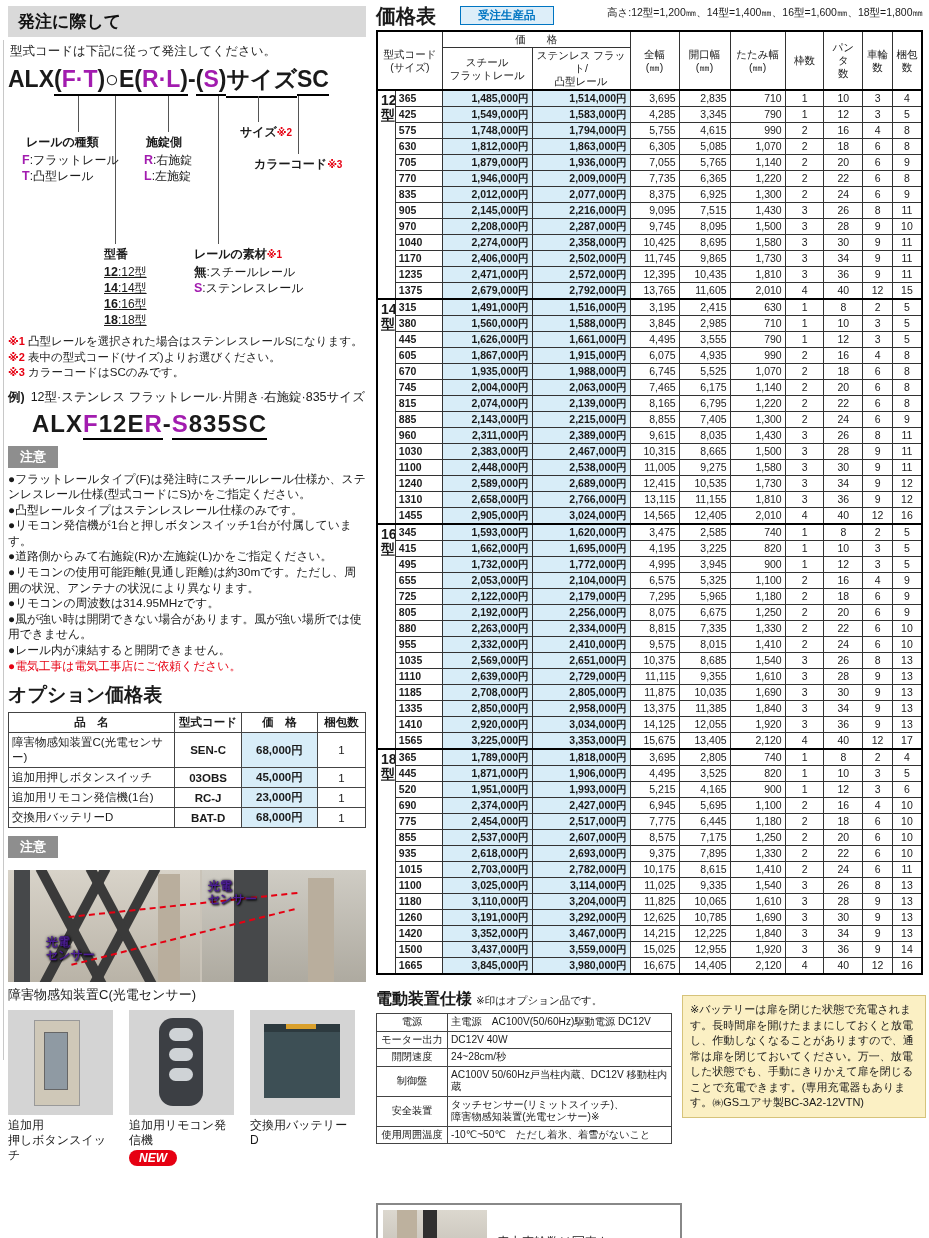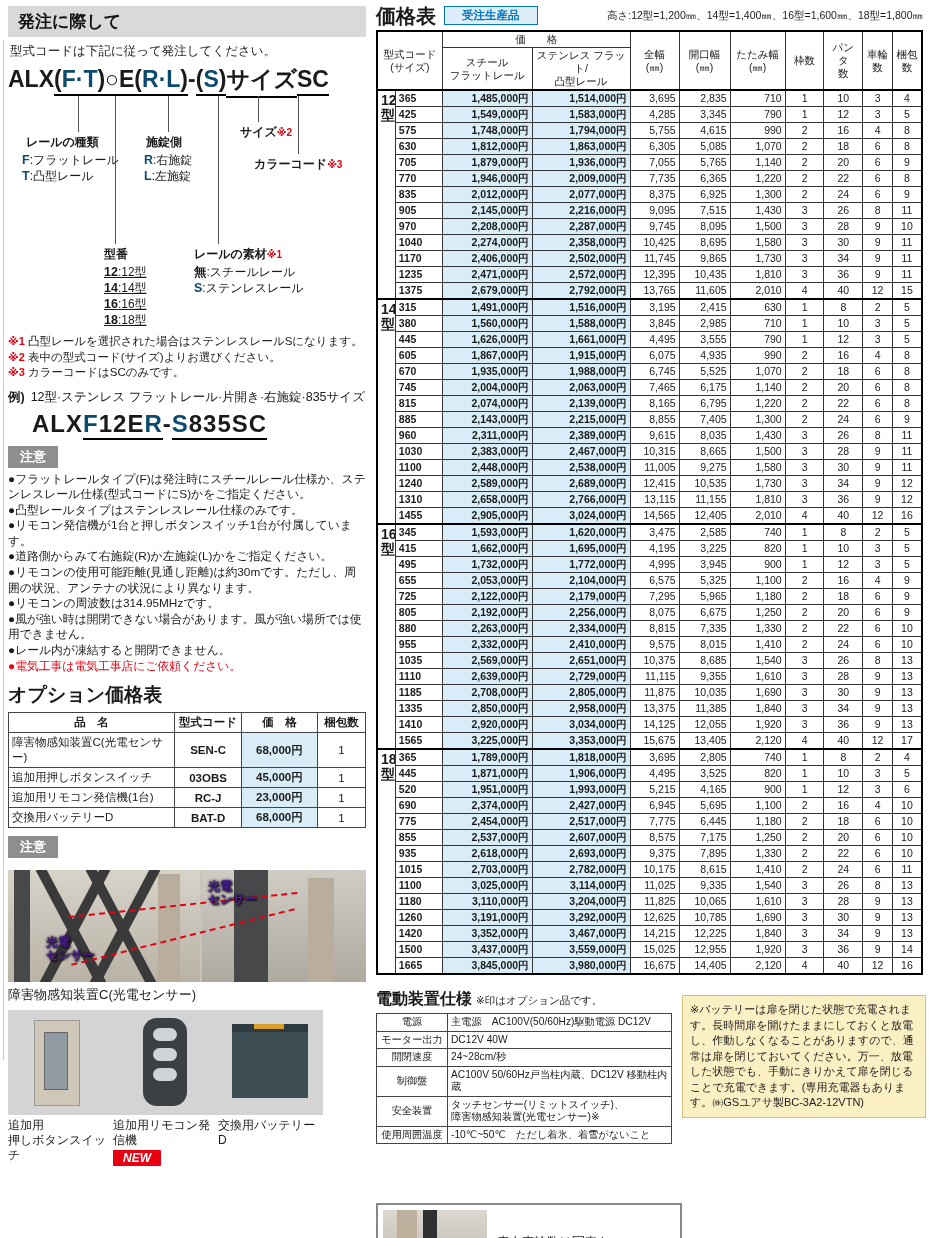"価格表" .pt-header { align-items: center -> flex-start; gap: 8px -> 24px }
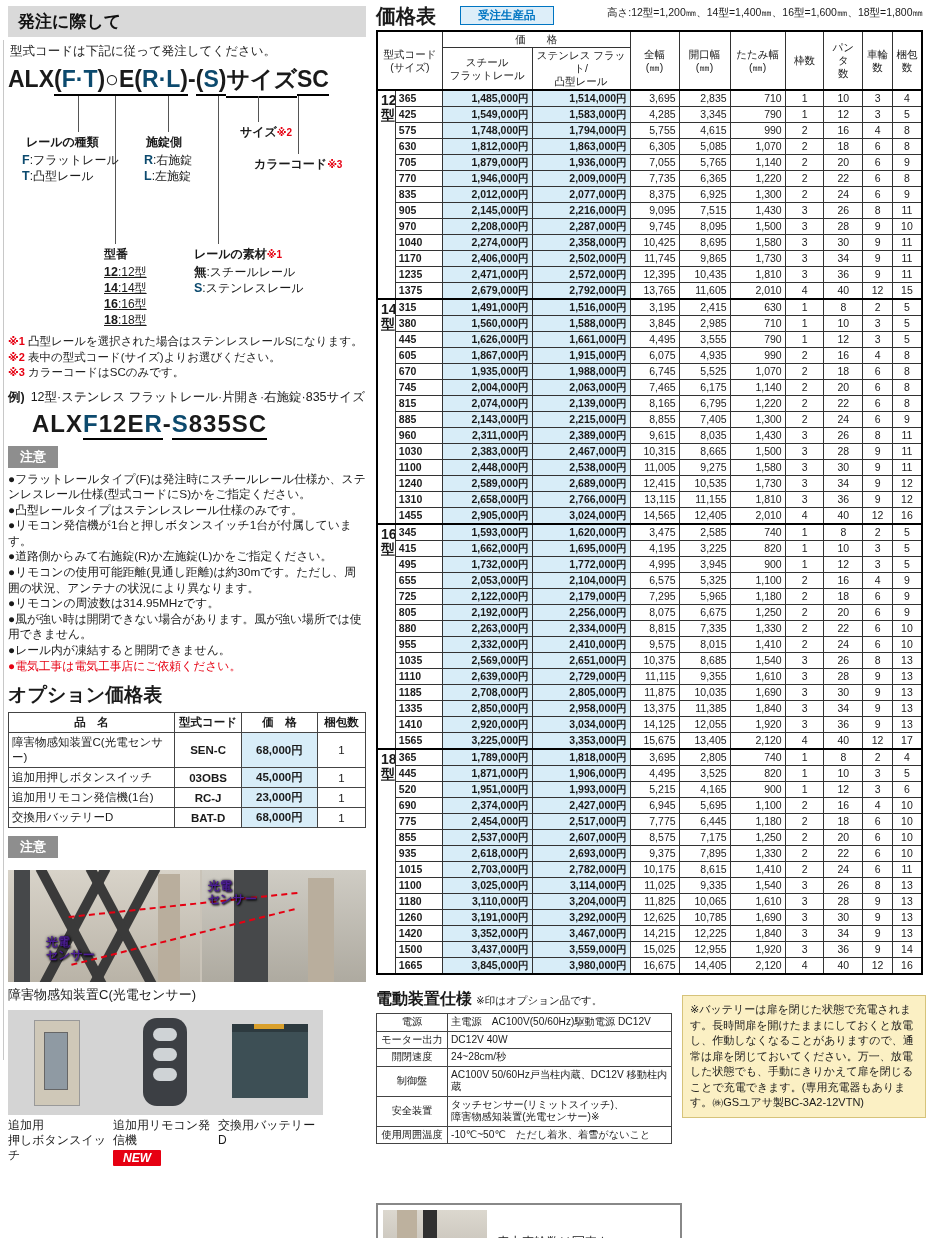"F·T" .blue { color: #0c4a6e -> #a21caf }
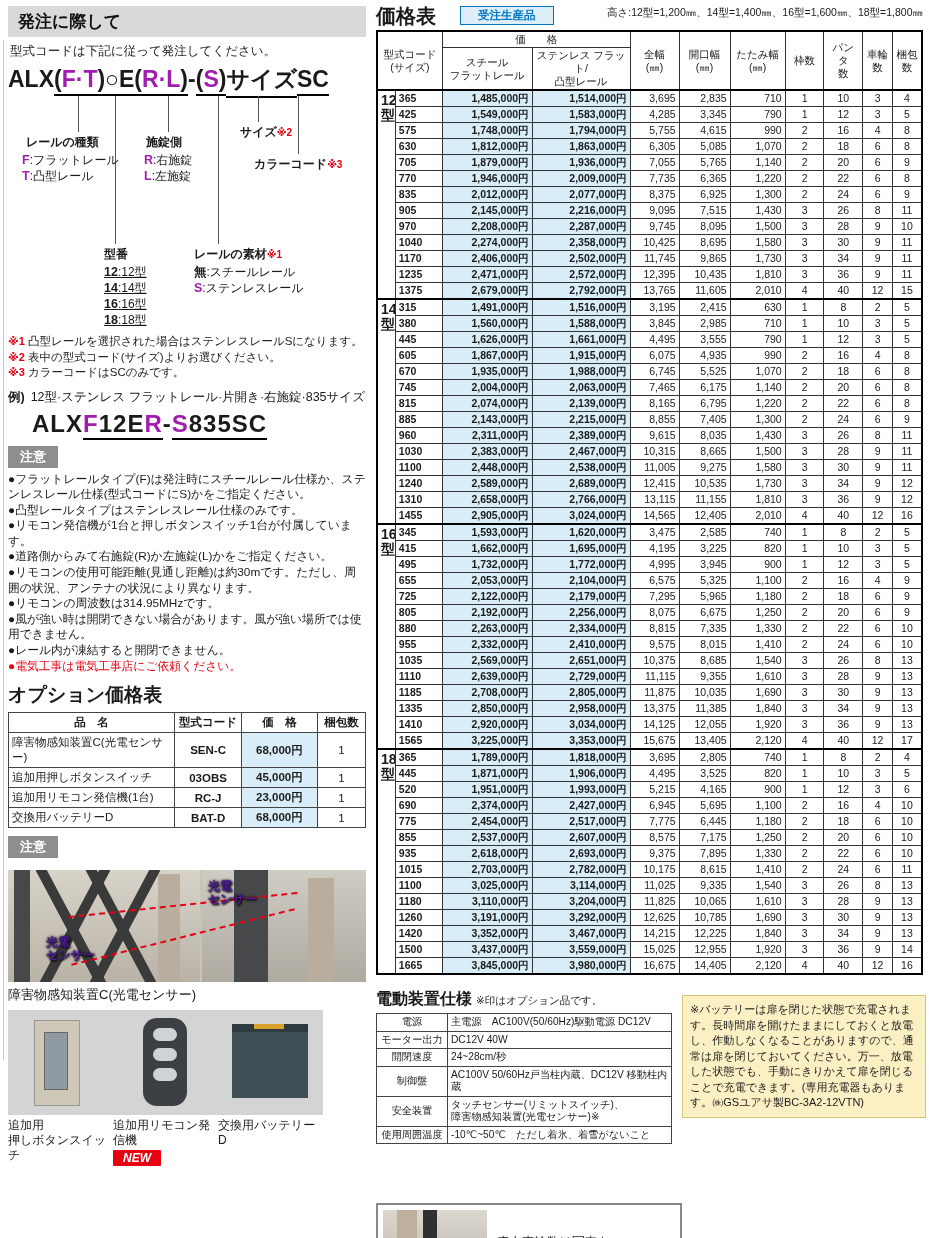"追加用" .products { gap: none -> 16px }
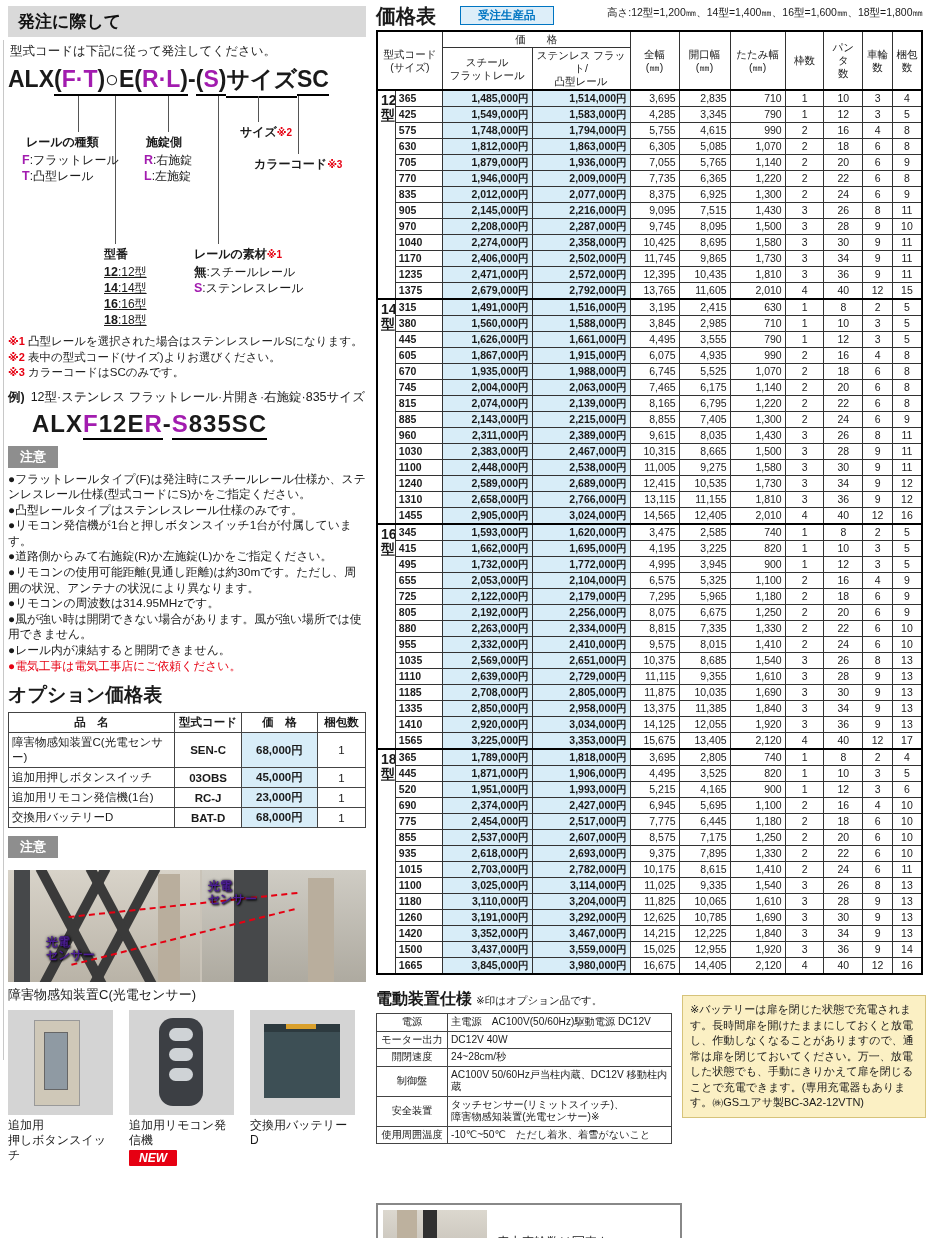"NEW" .new-badge { border-radius: 1px -> 8px }
